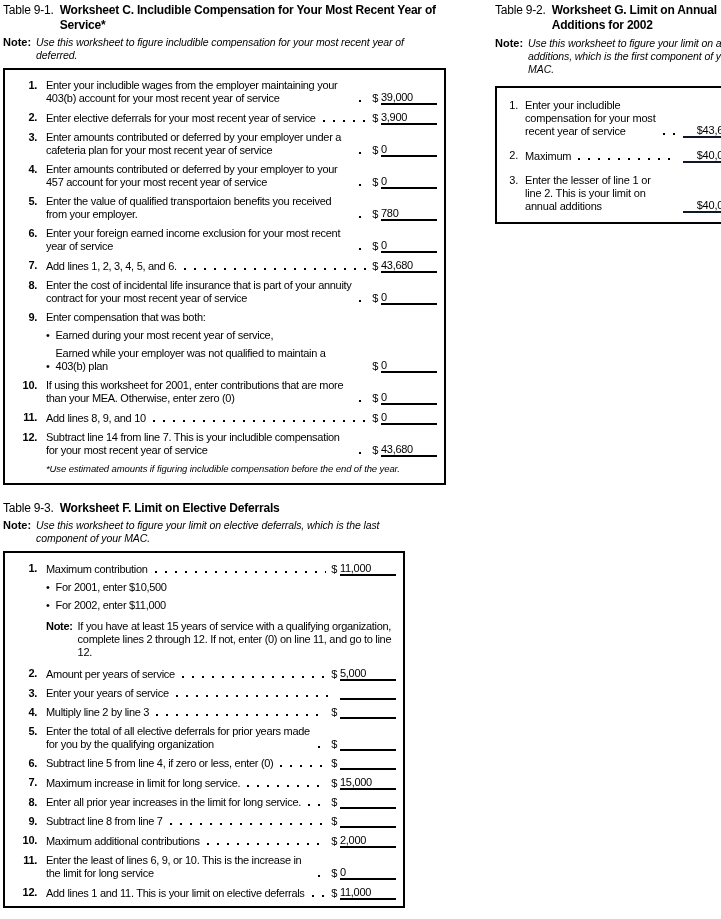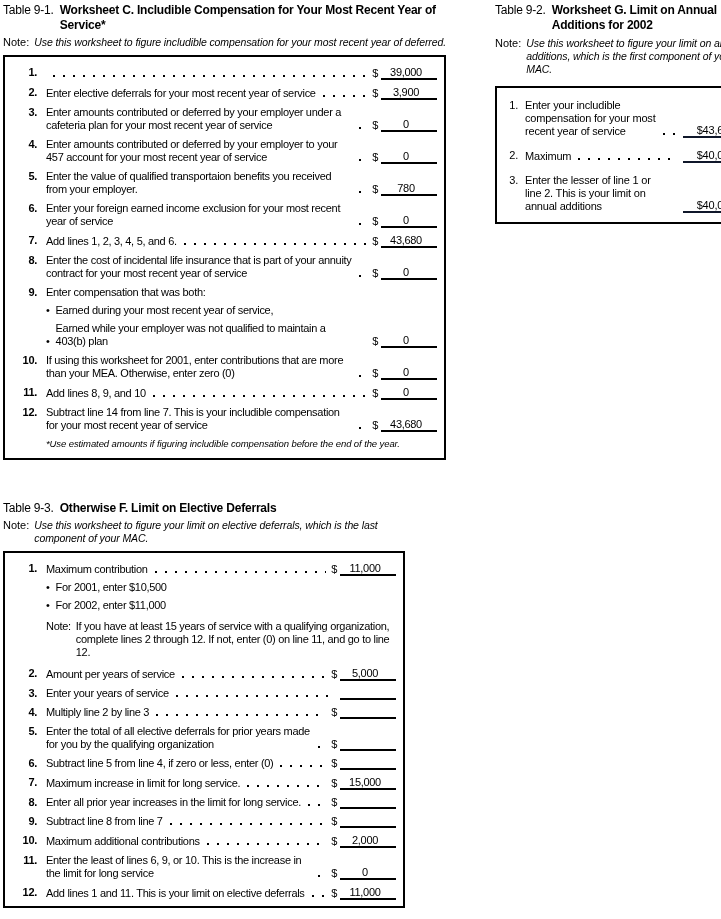"Note:" .note-label { font-weight: normal -> bold }
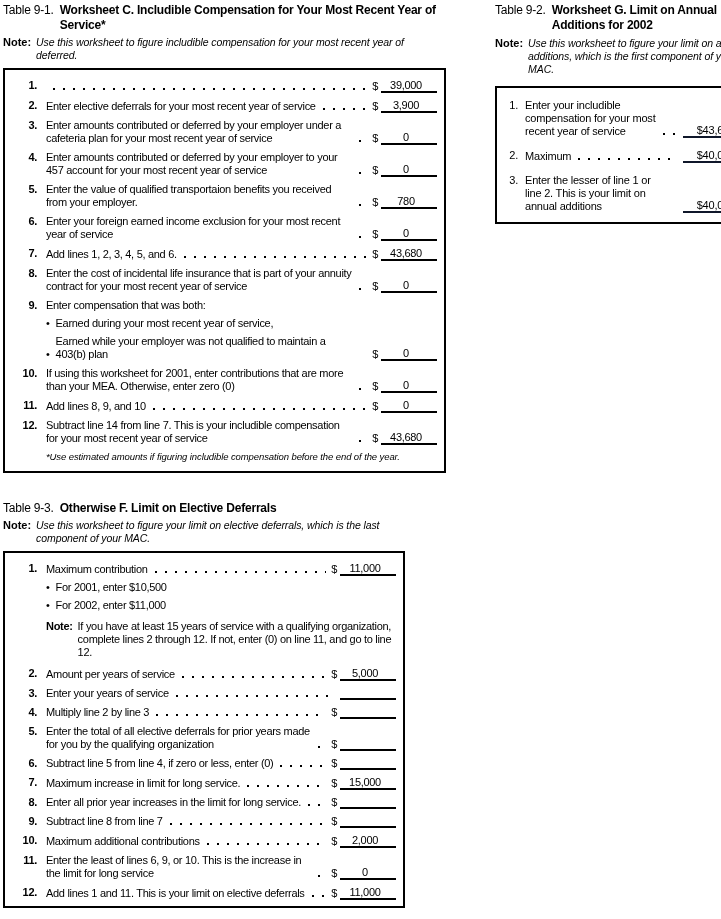"Enter your includible wages from" span.txt { html: none -> <span><span>Enter your includible wages from the employer maintaining your 403(b) account for your most recent year of service</span></span> }
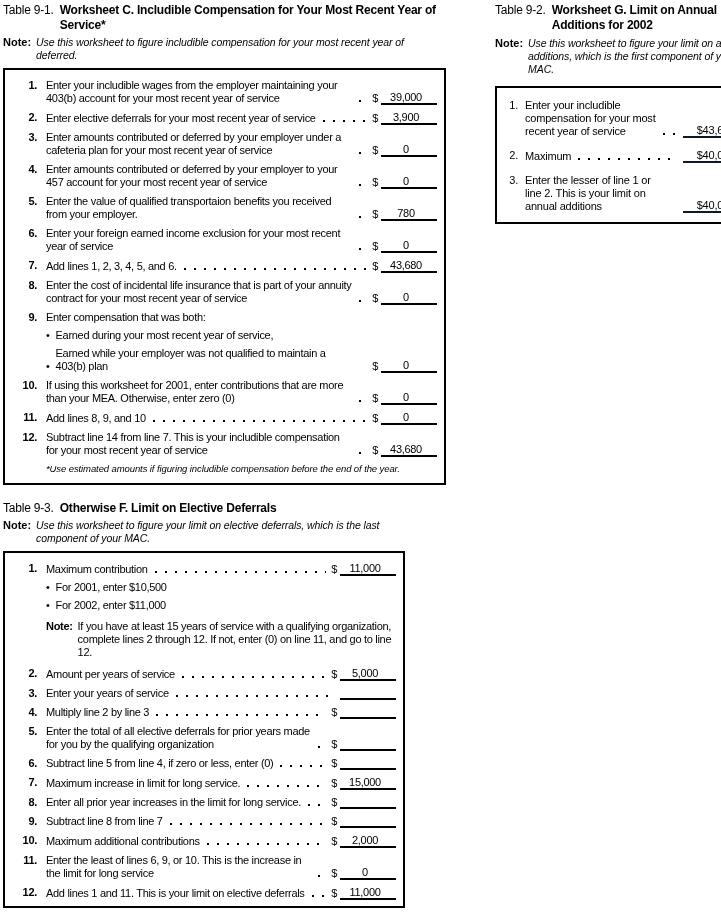"39,000" .val { text-align: center -> left }
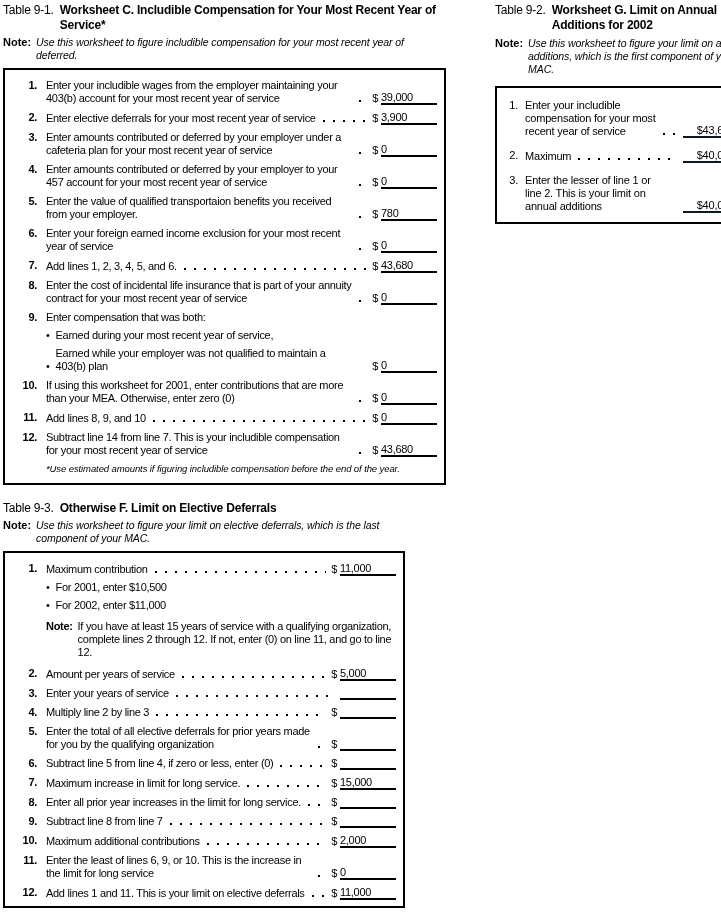"Otherwise F. Limit on Elective" span.tbl-title { text: Otherwise -> Worksheet }
